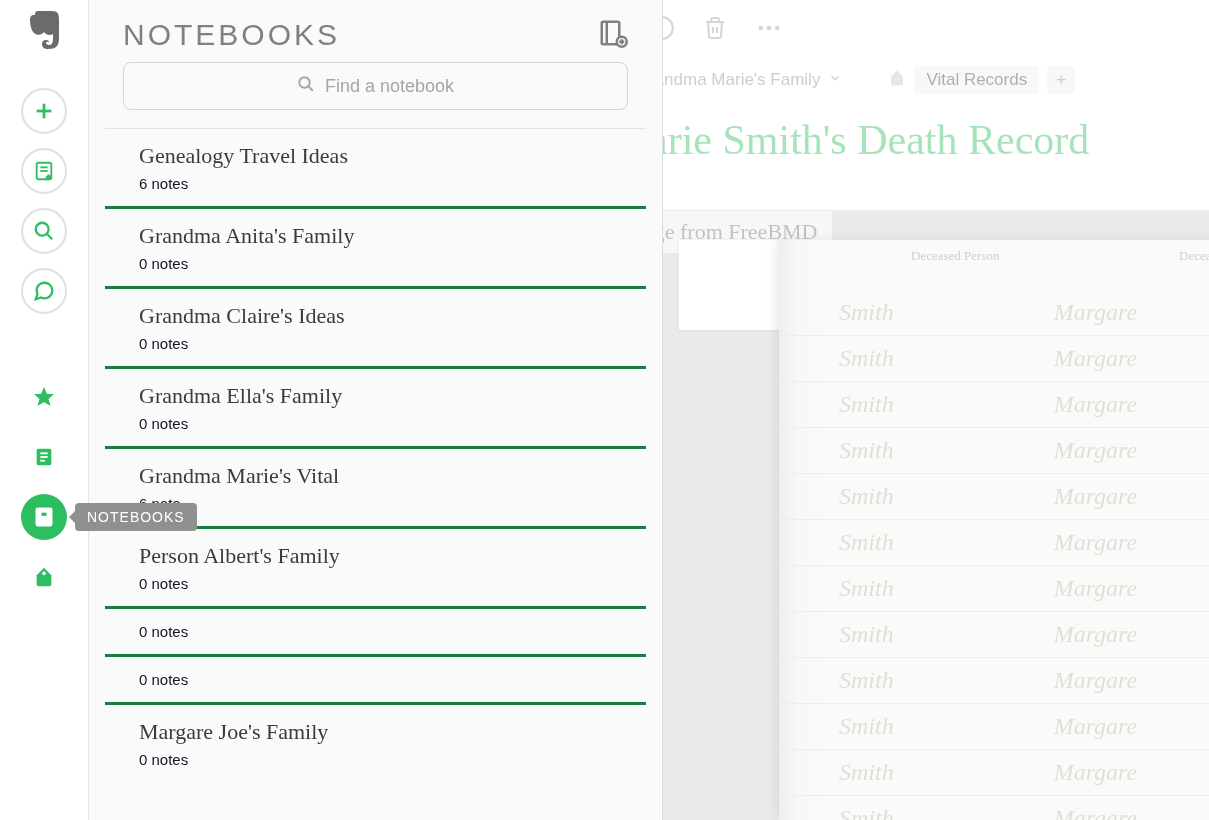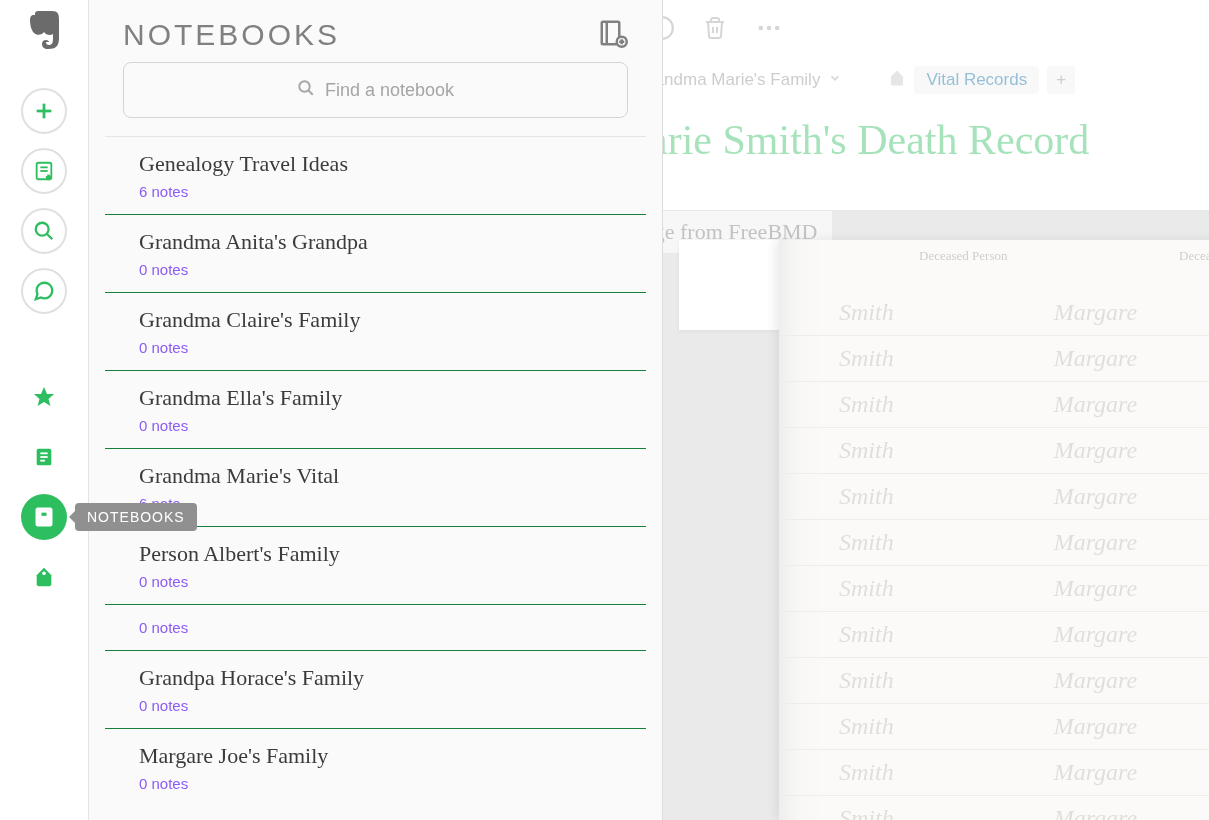"Find a notebook" .nb-search { height: 56px -> 48px }
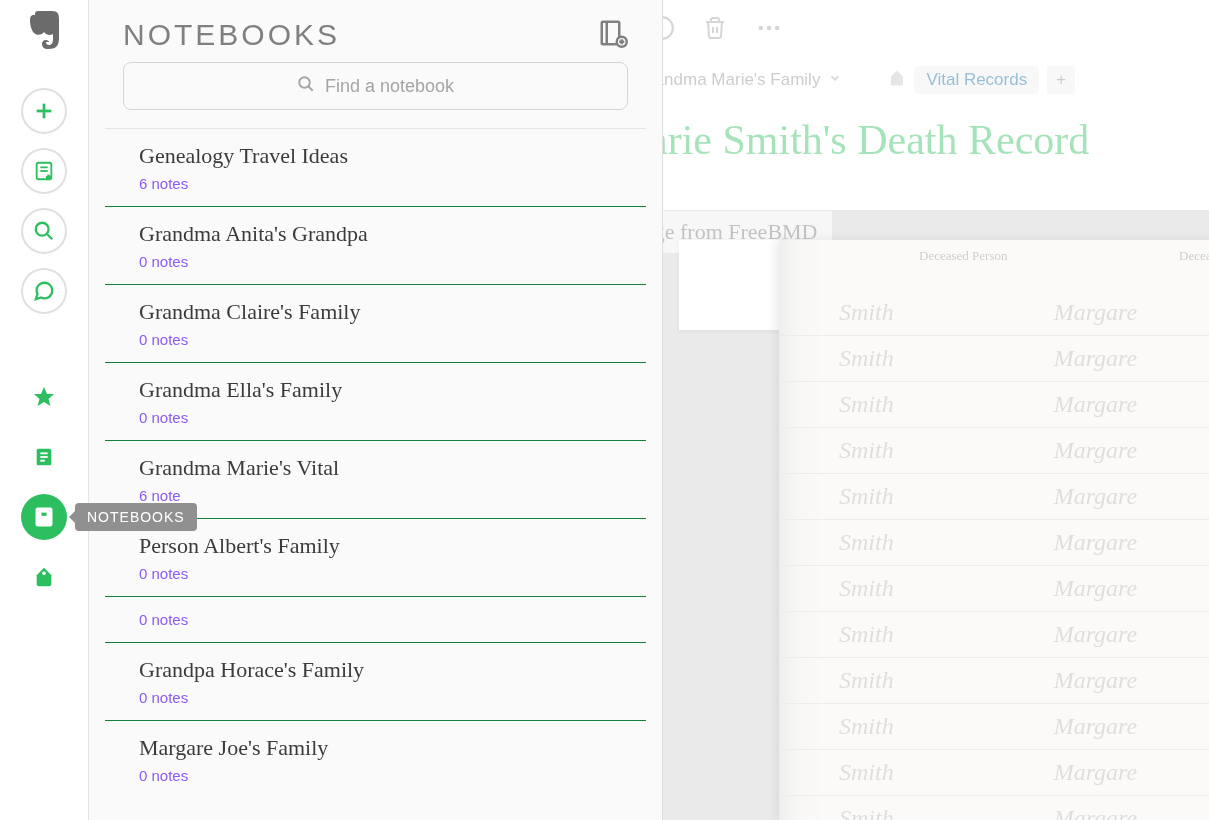"Vital Records" .note-tag-chip { color: #0369a1 -> #404040 }
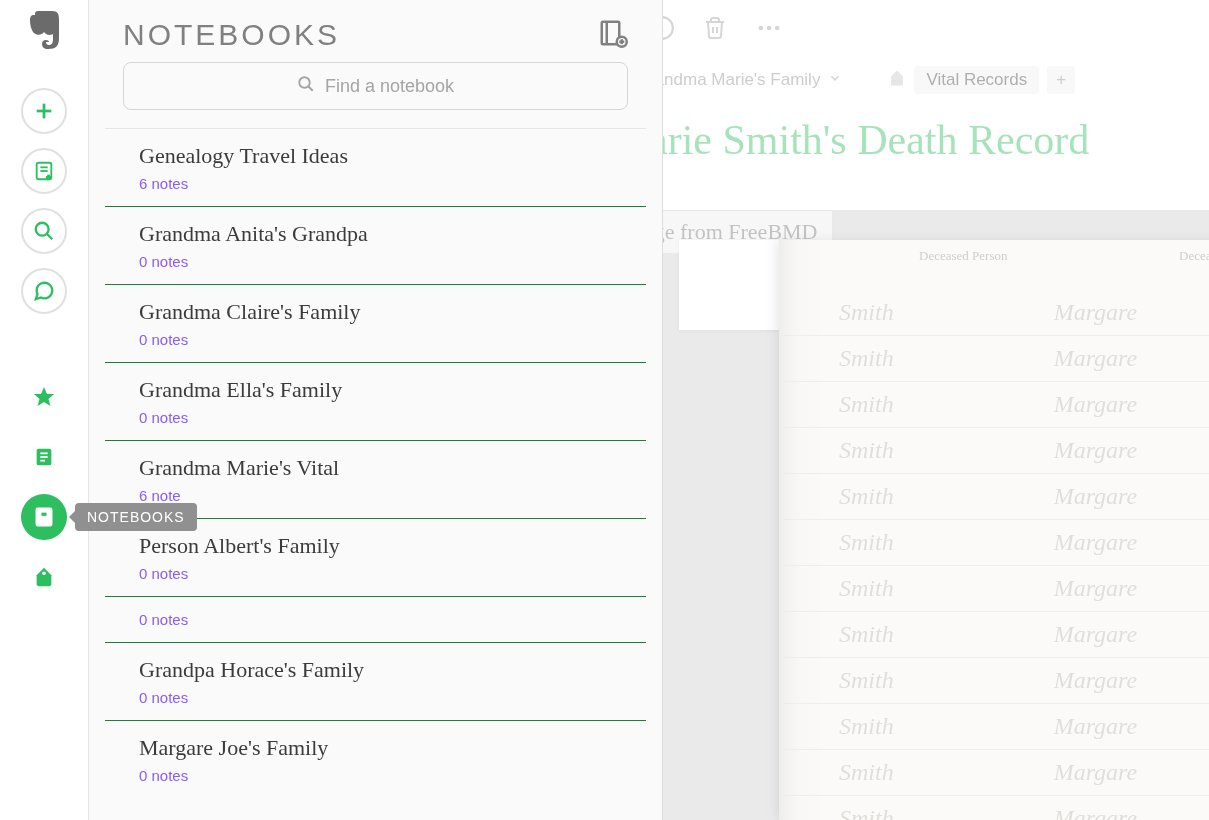"Genealogy Travel Ideas" .nb-item { border-bottom: 1px solid #15803d -> 3px solid #15803d }
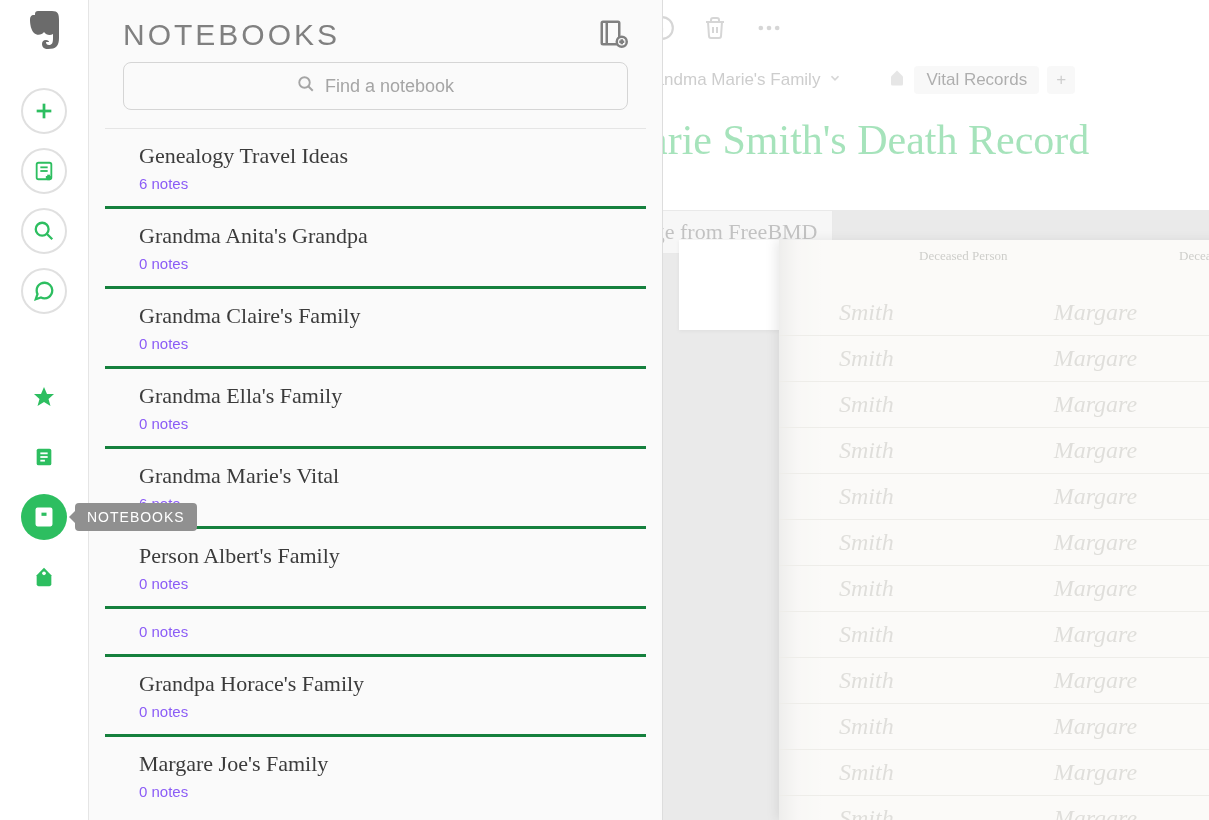"6 notes" .nb-count { color: #8b5cf6 -> #0f172a }
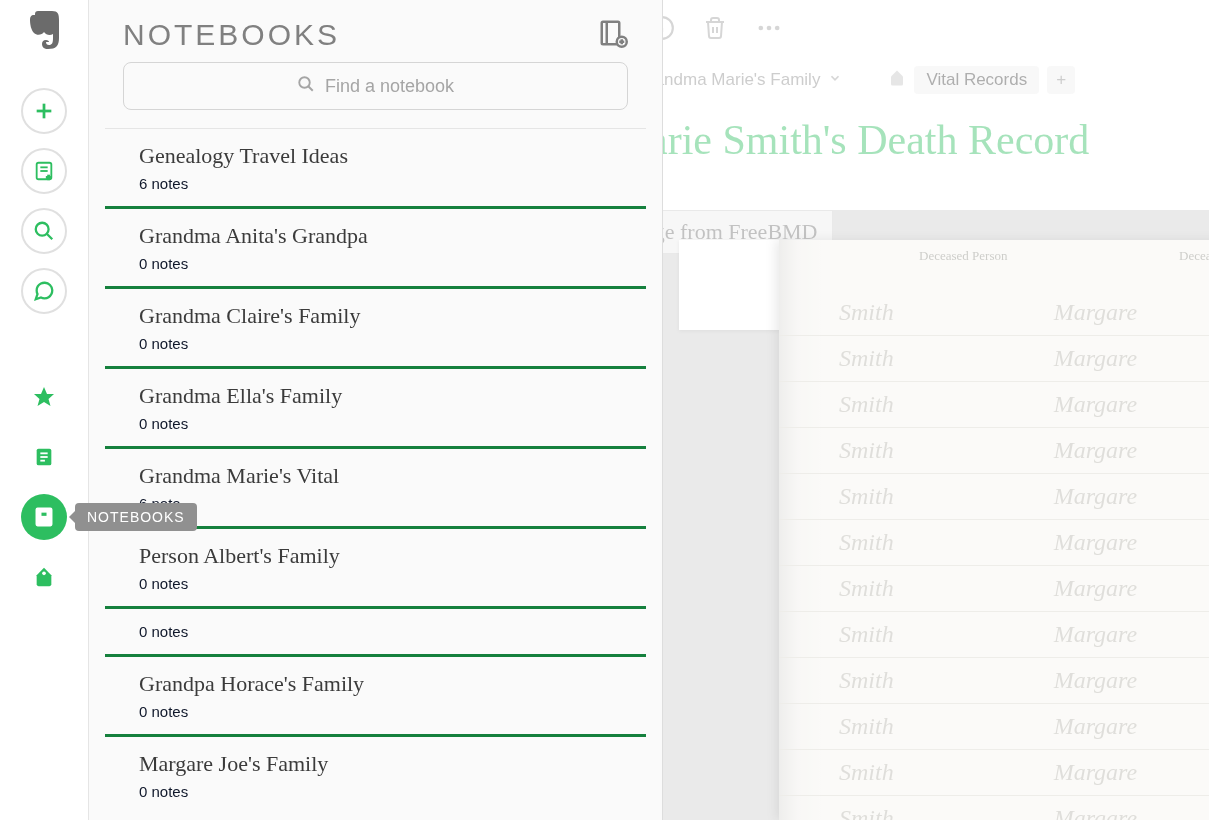"Grandma Anita's Grandpa" div.nb-name { text: Grandpa -> Family }
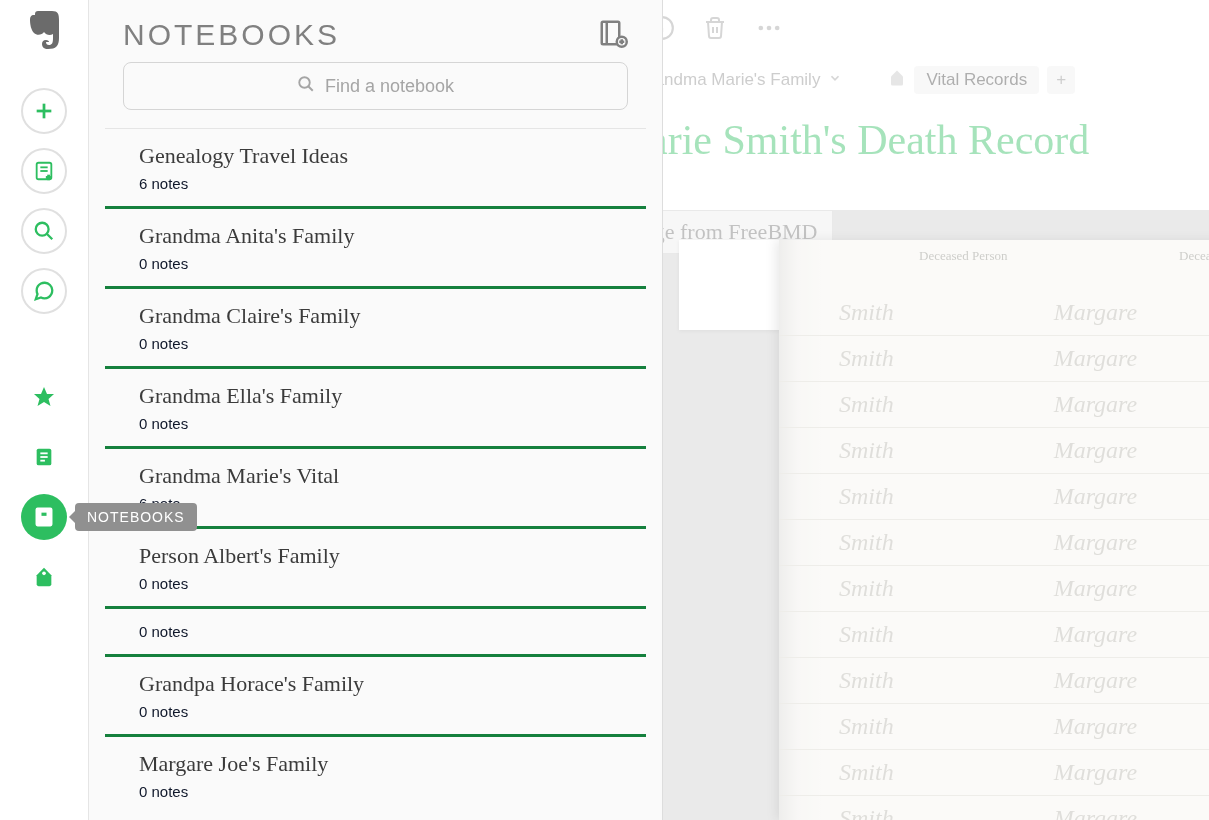"Deceased Person" span.record-column-header { left: 140px -> 132px }
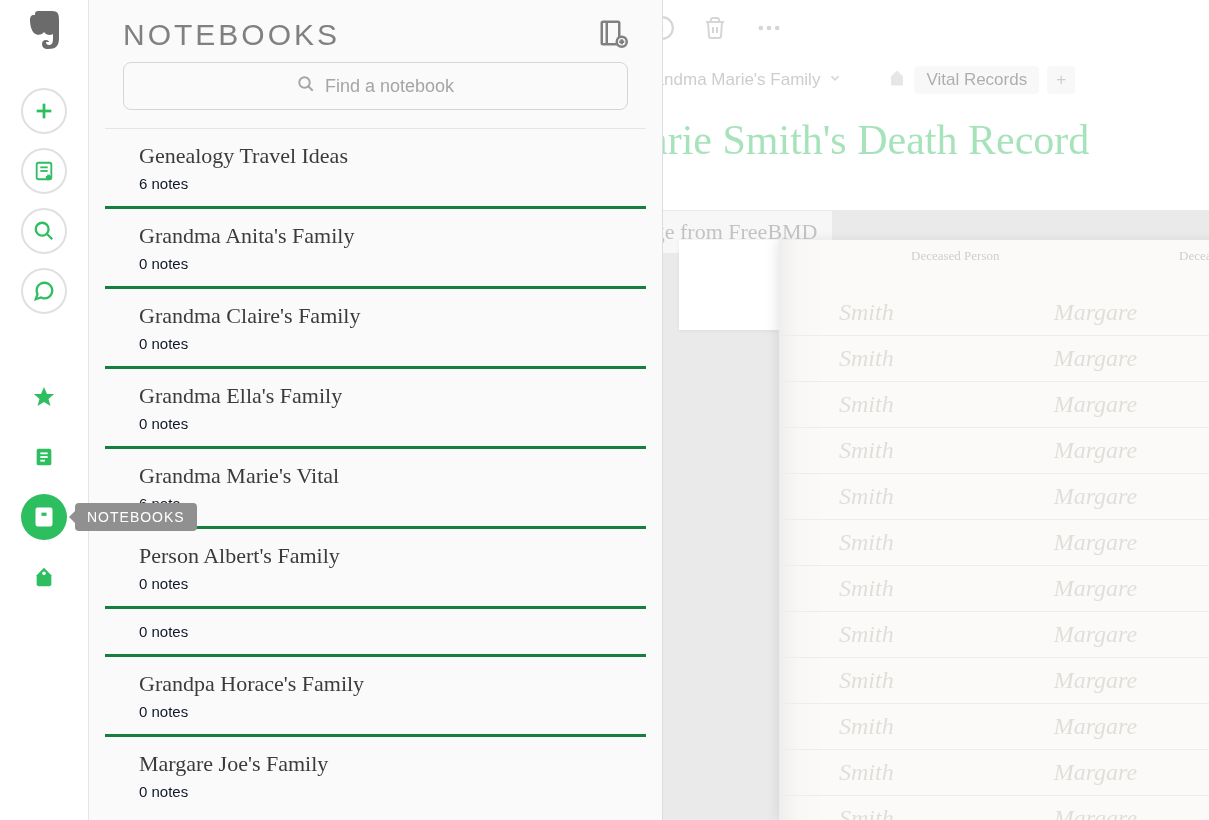"Grandma Claire's Family" div.nb-name { text: Family -> Ideas }
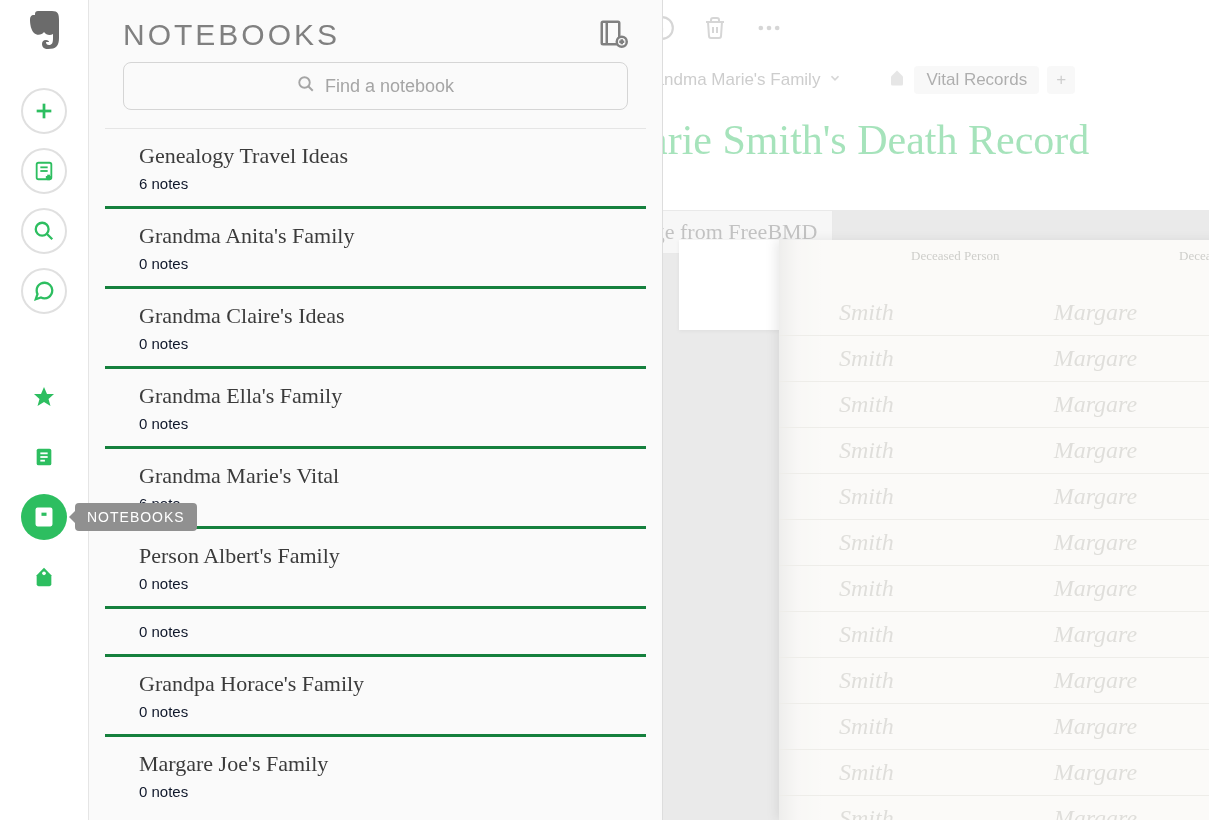"Grandpa Horace's Family" div.nb-name { html: <div>Grandpa Horace's Family</div> -> none }
